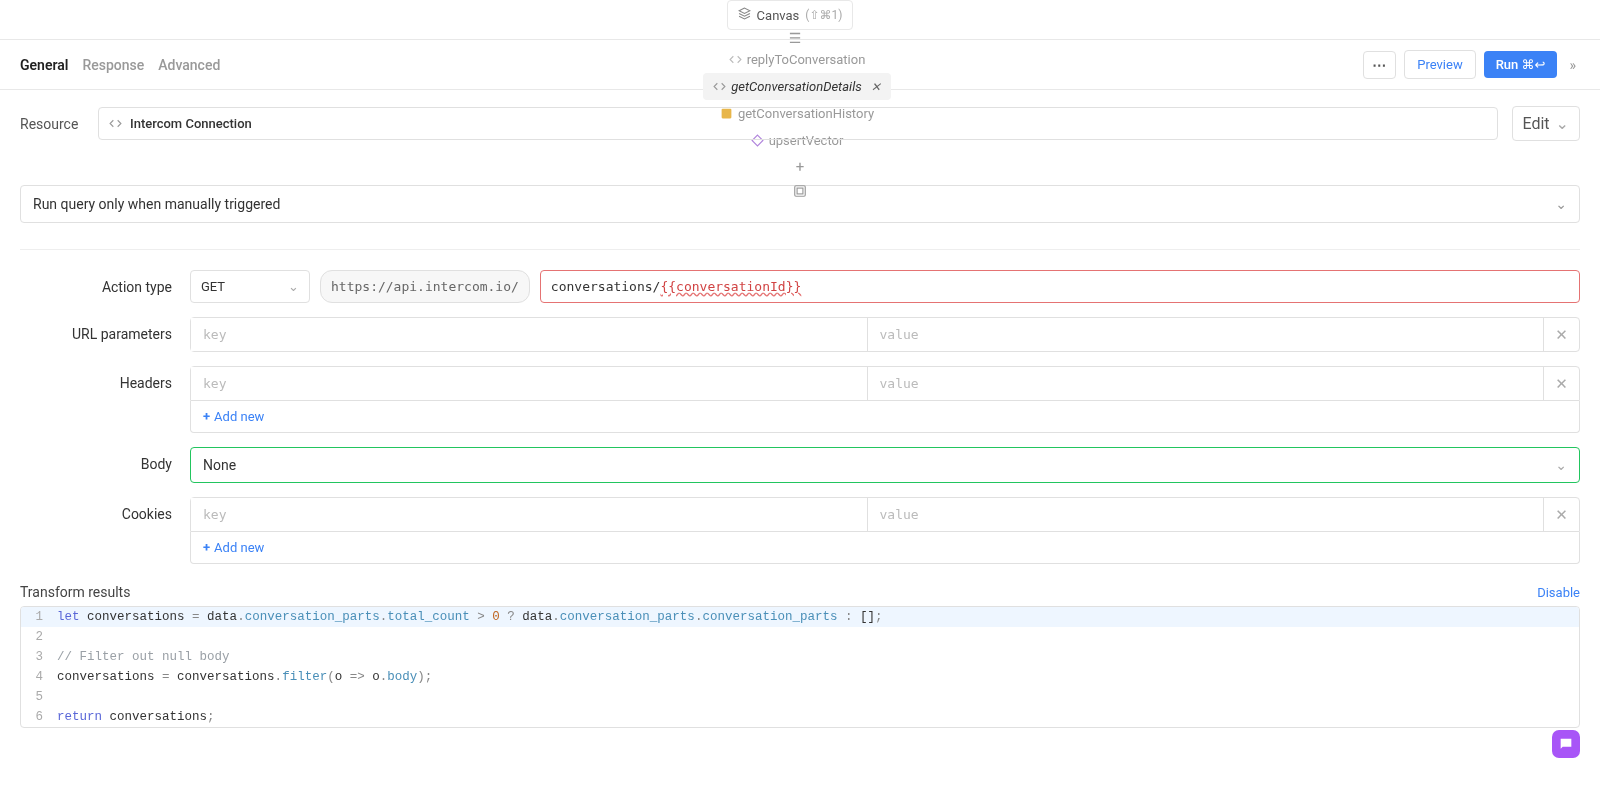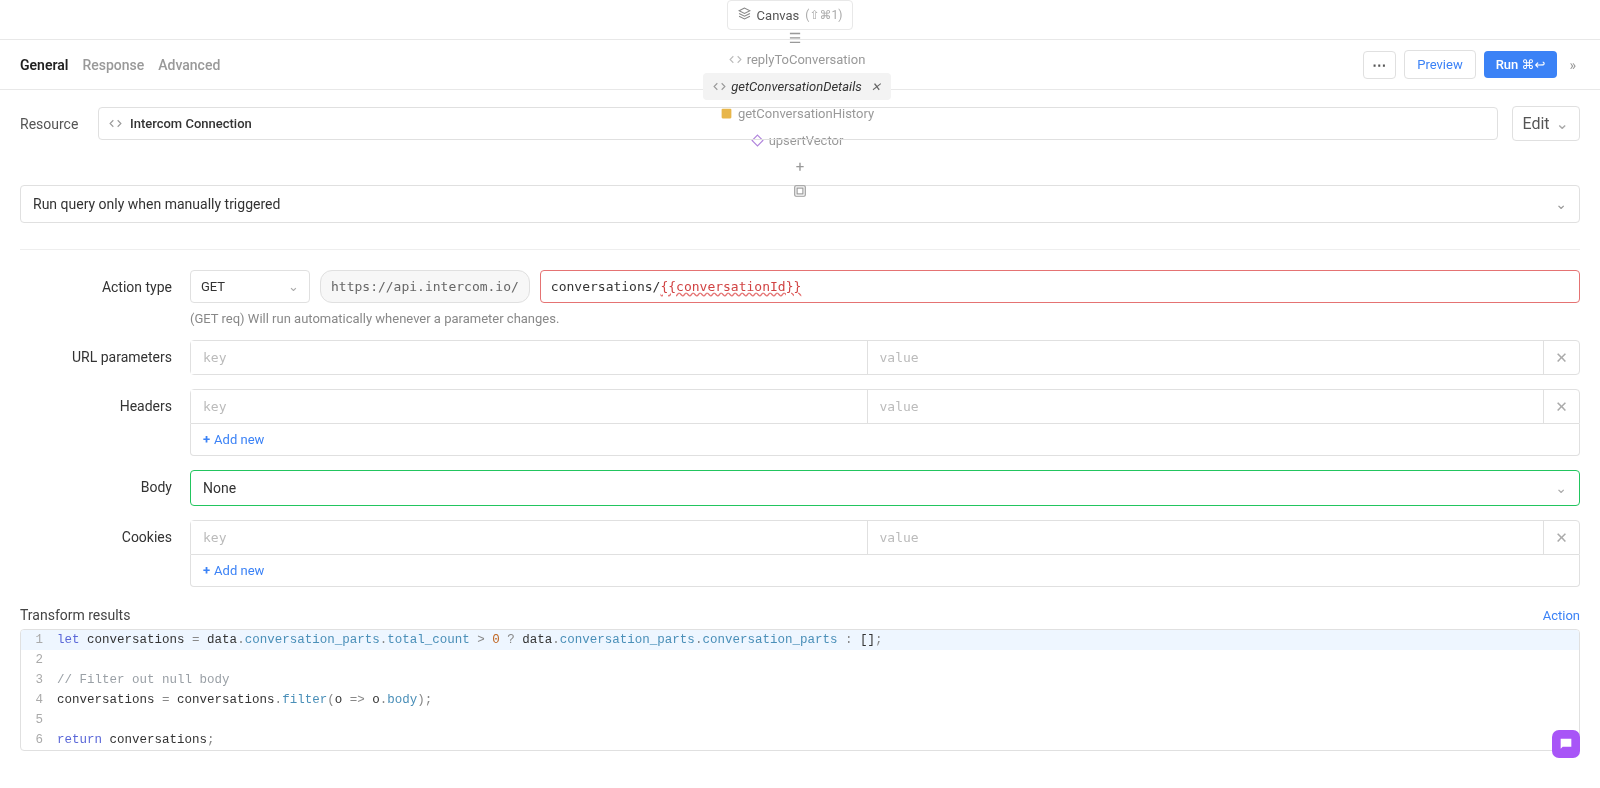"(GET req) Will run automatically" div.hint-text { html: <div>(GET req) Will run automatically whenever a parameter changes.</div> -> none }
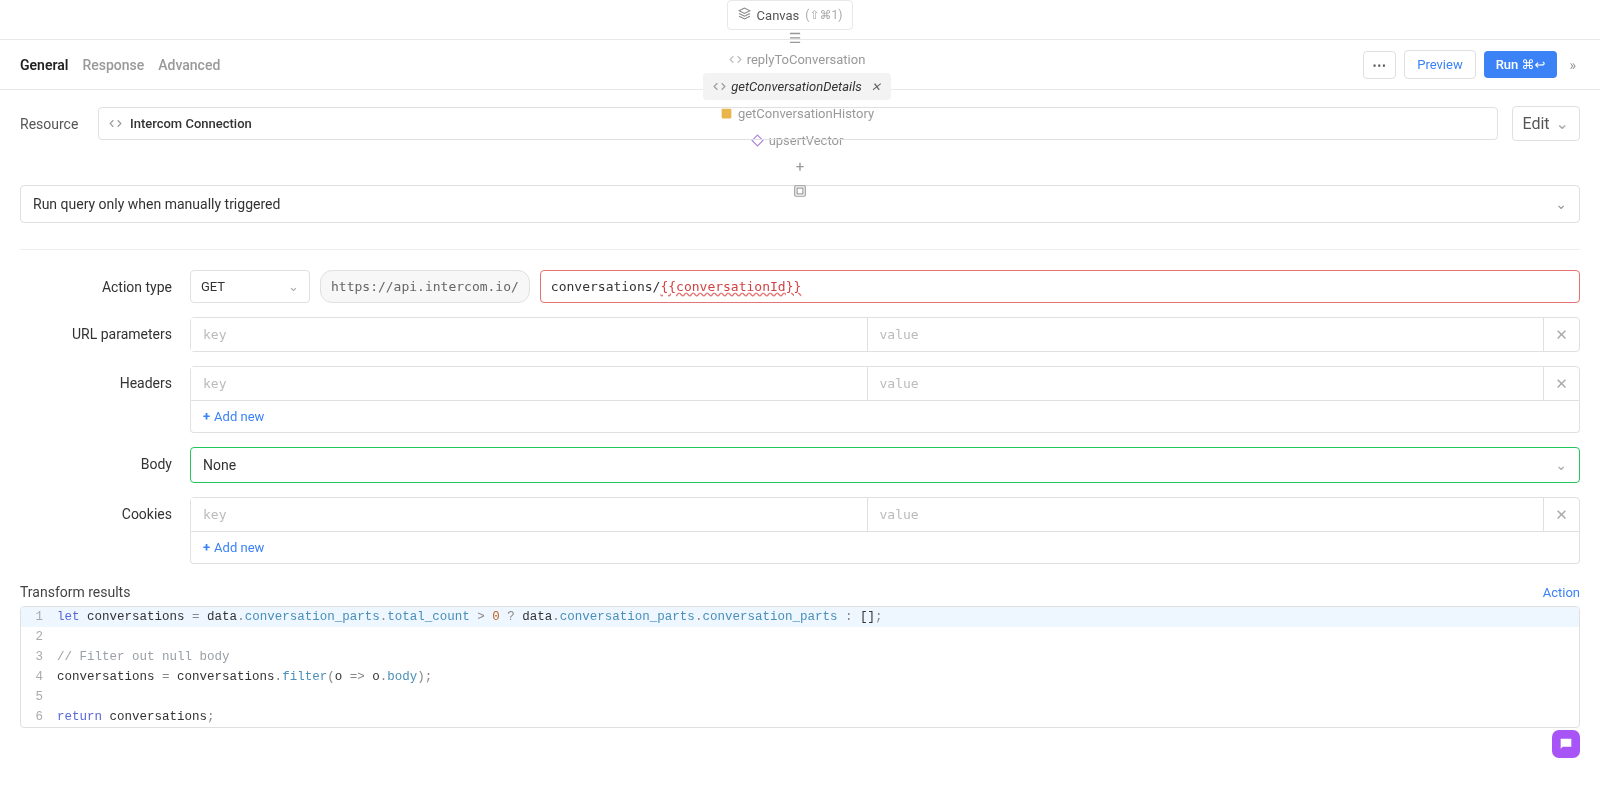"Action" span.disable-link { text: Action -> Disable }
